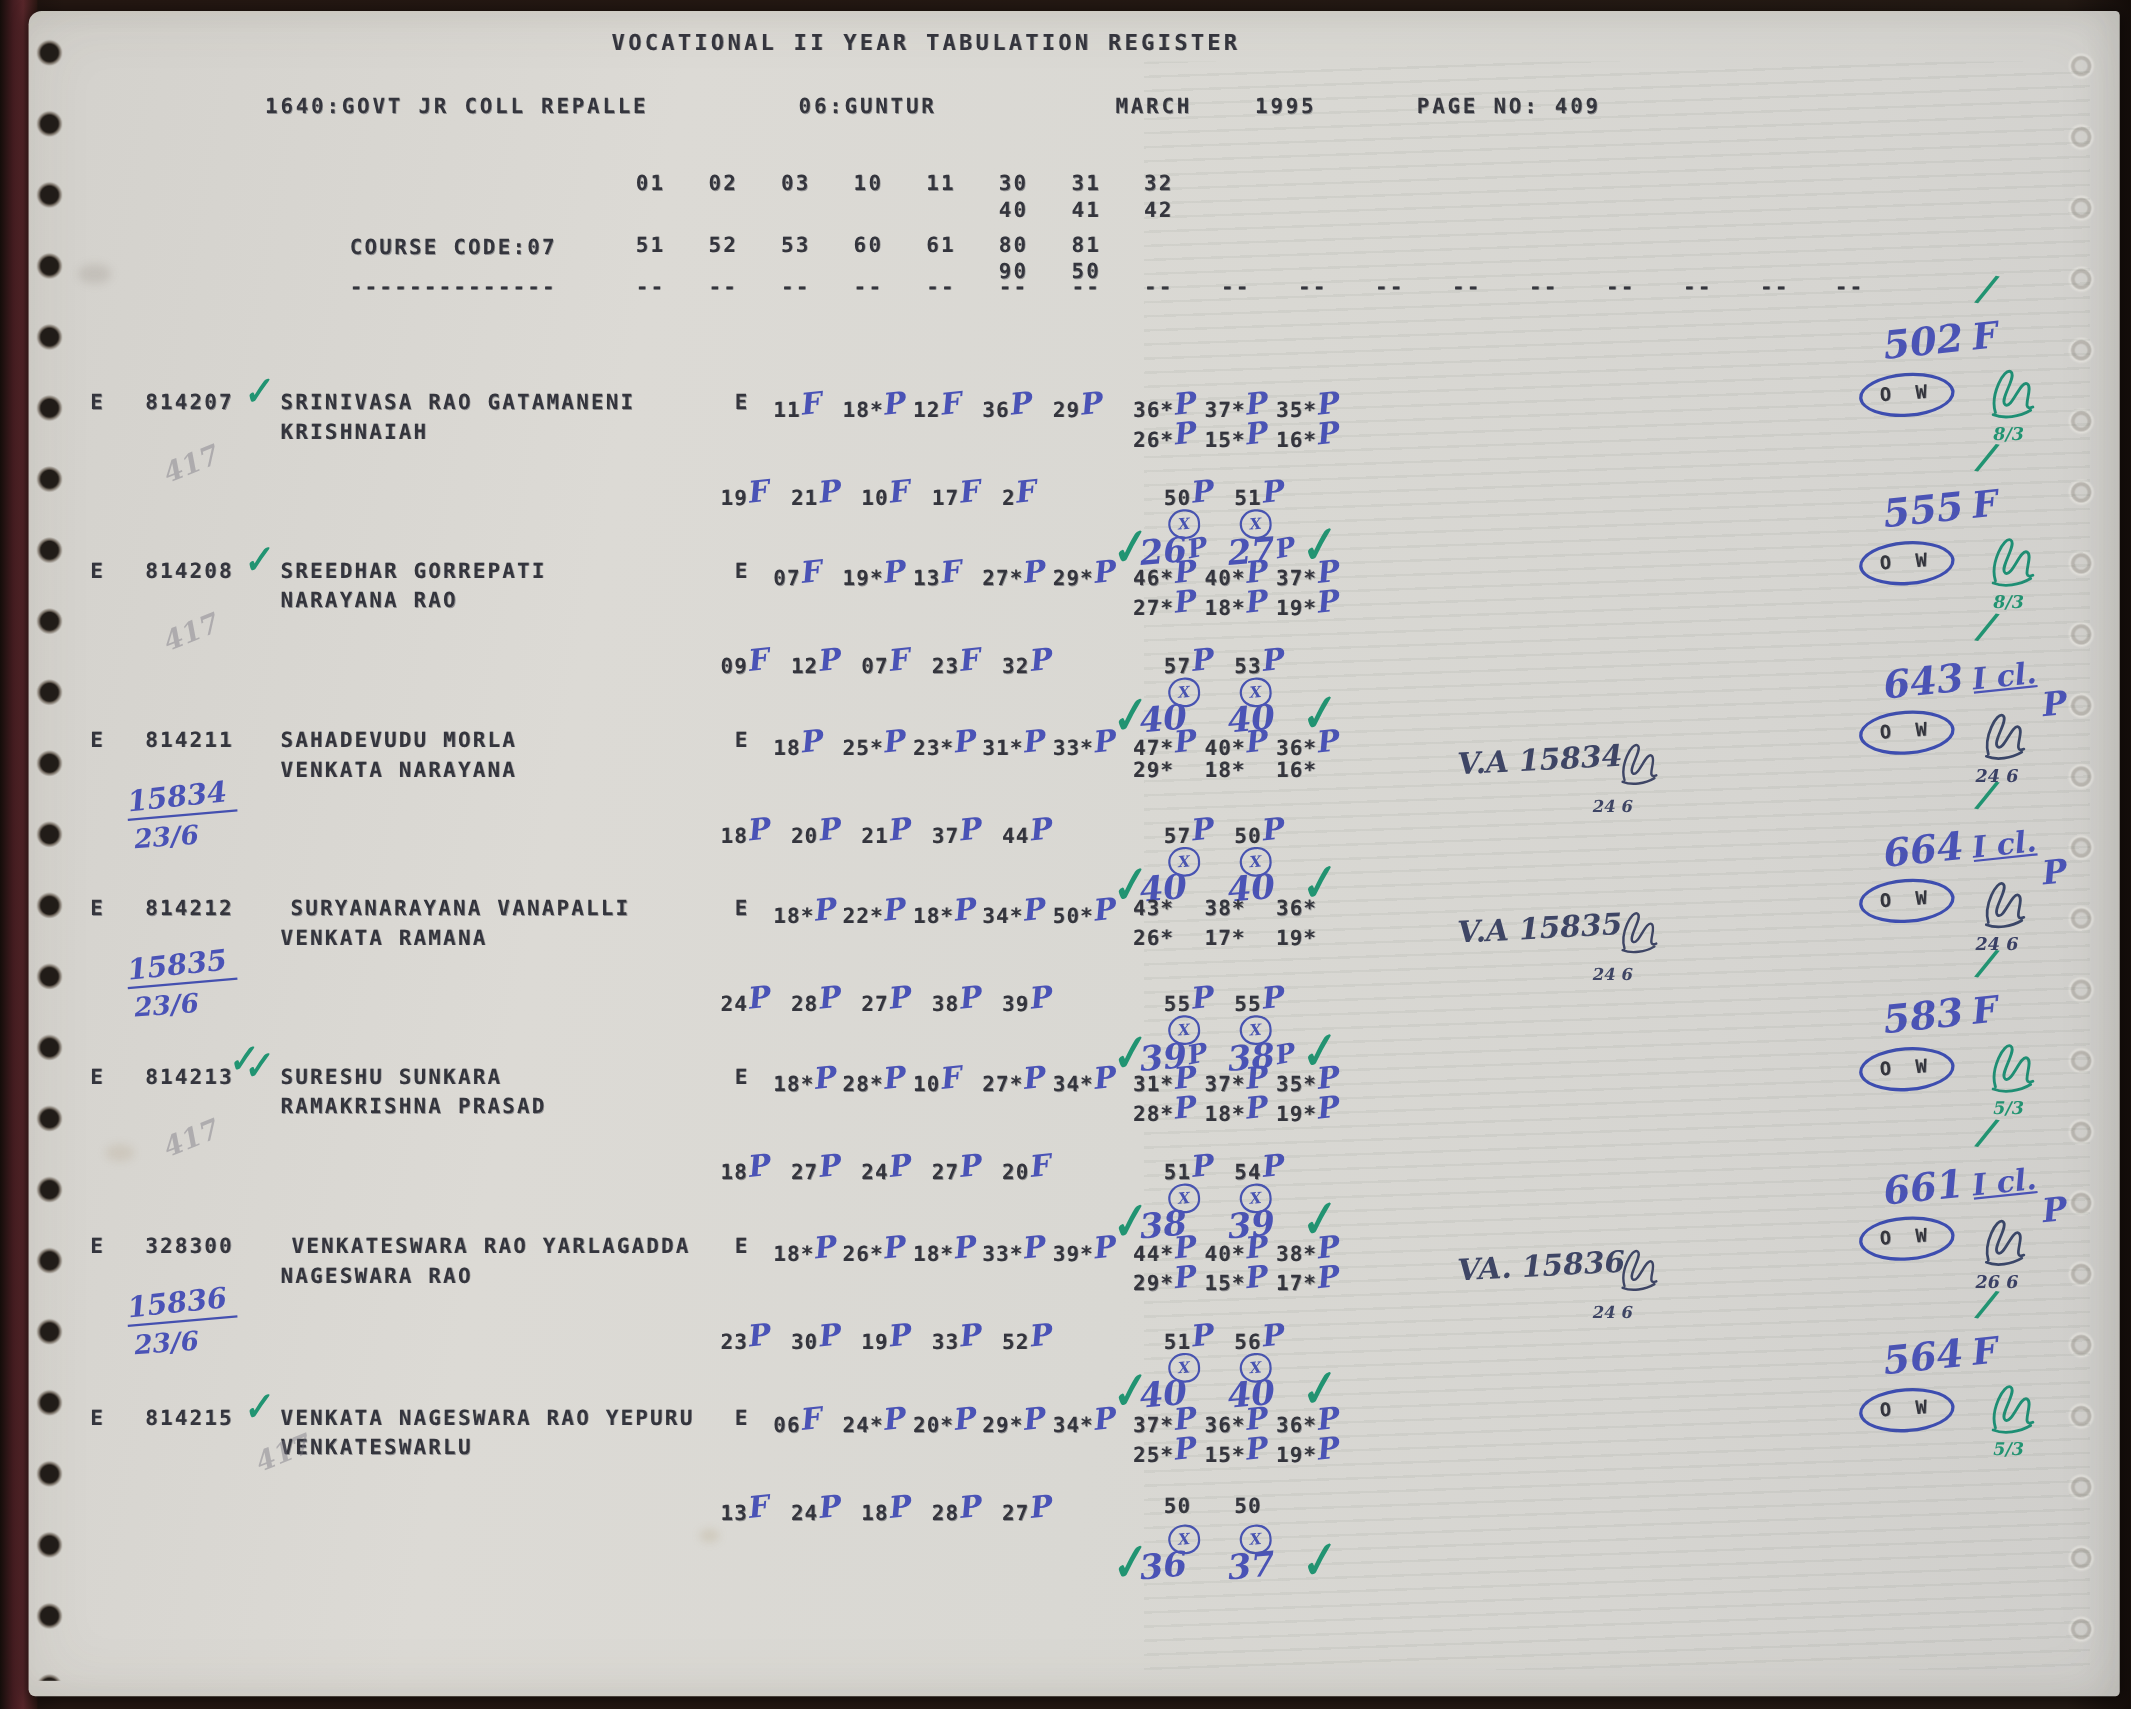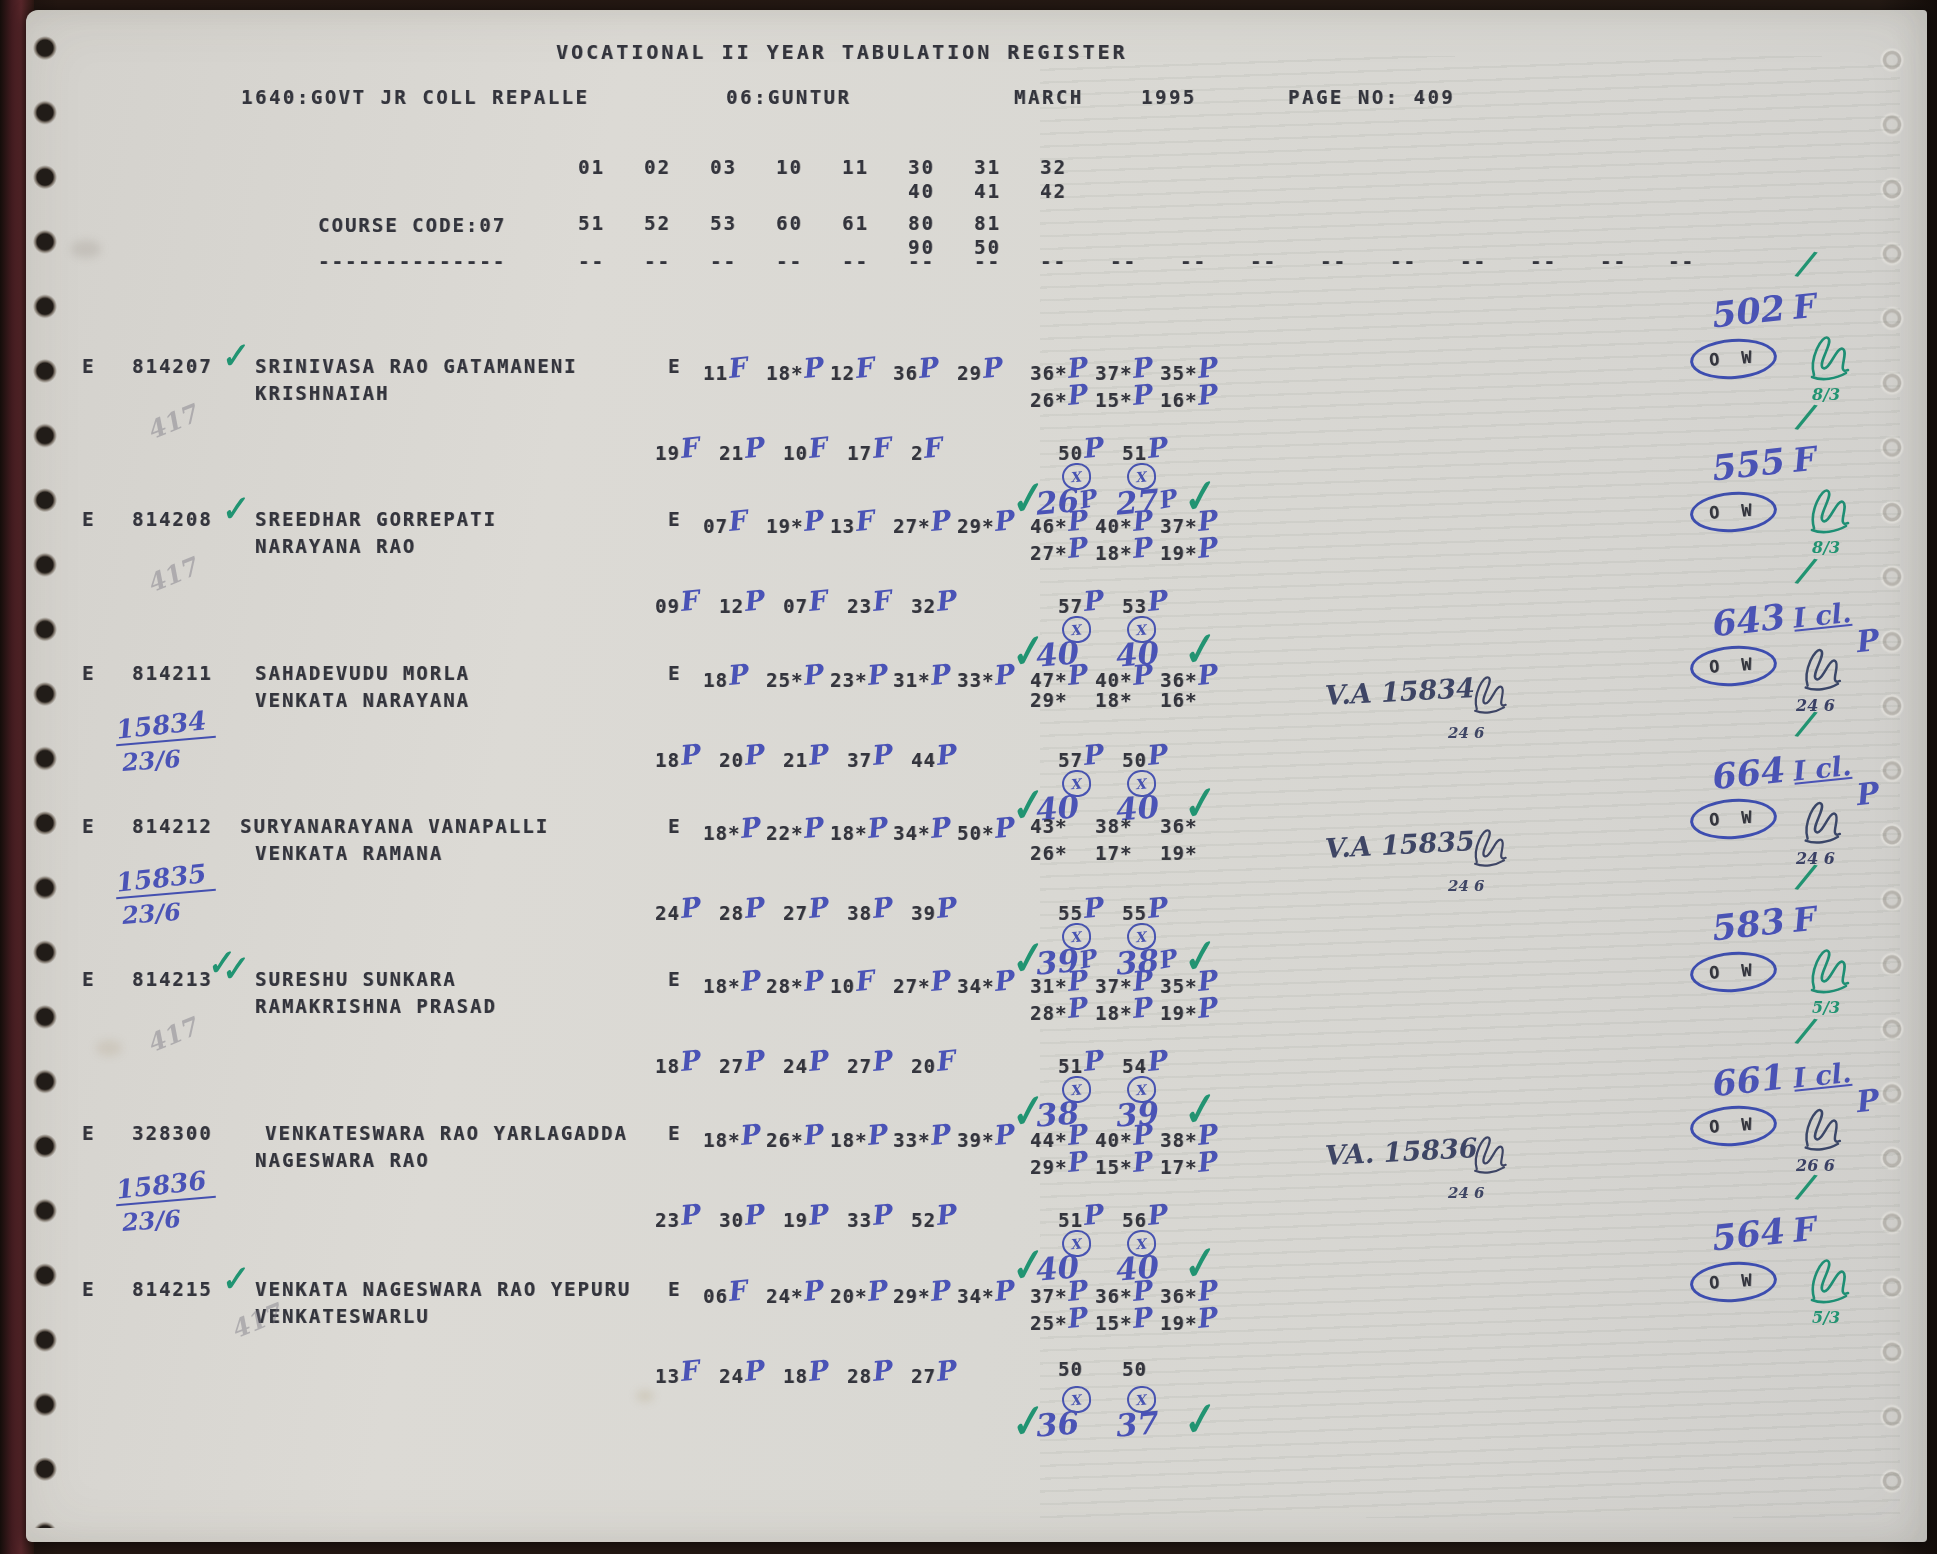"VOCATIONAL II YEAR TABULATION REGISTER" div.abs { top: 30px -> 16px }
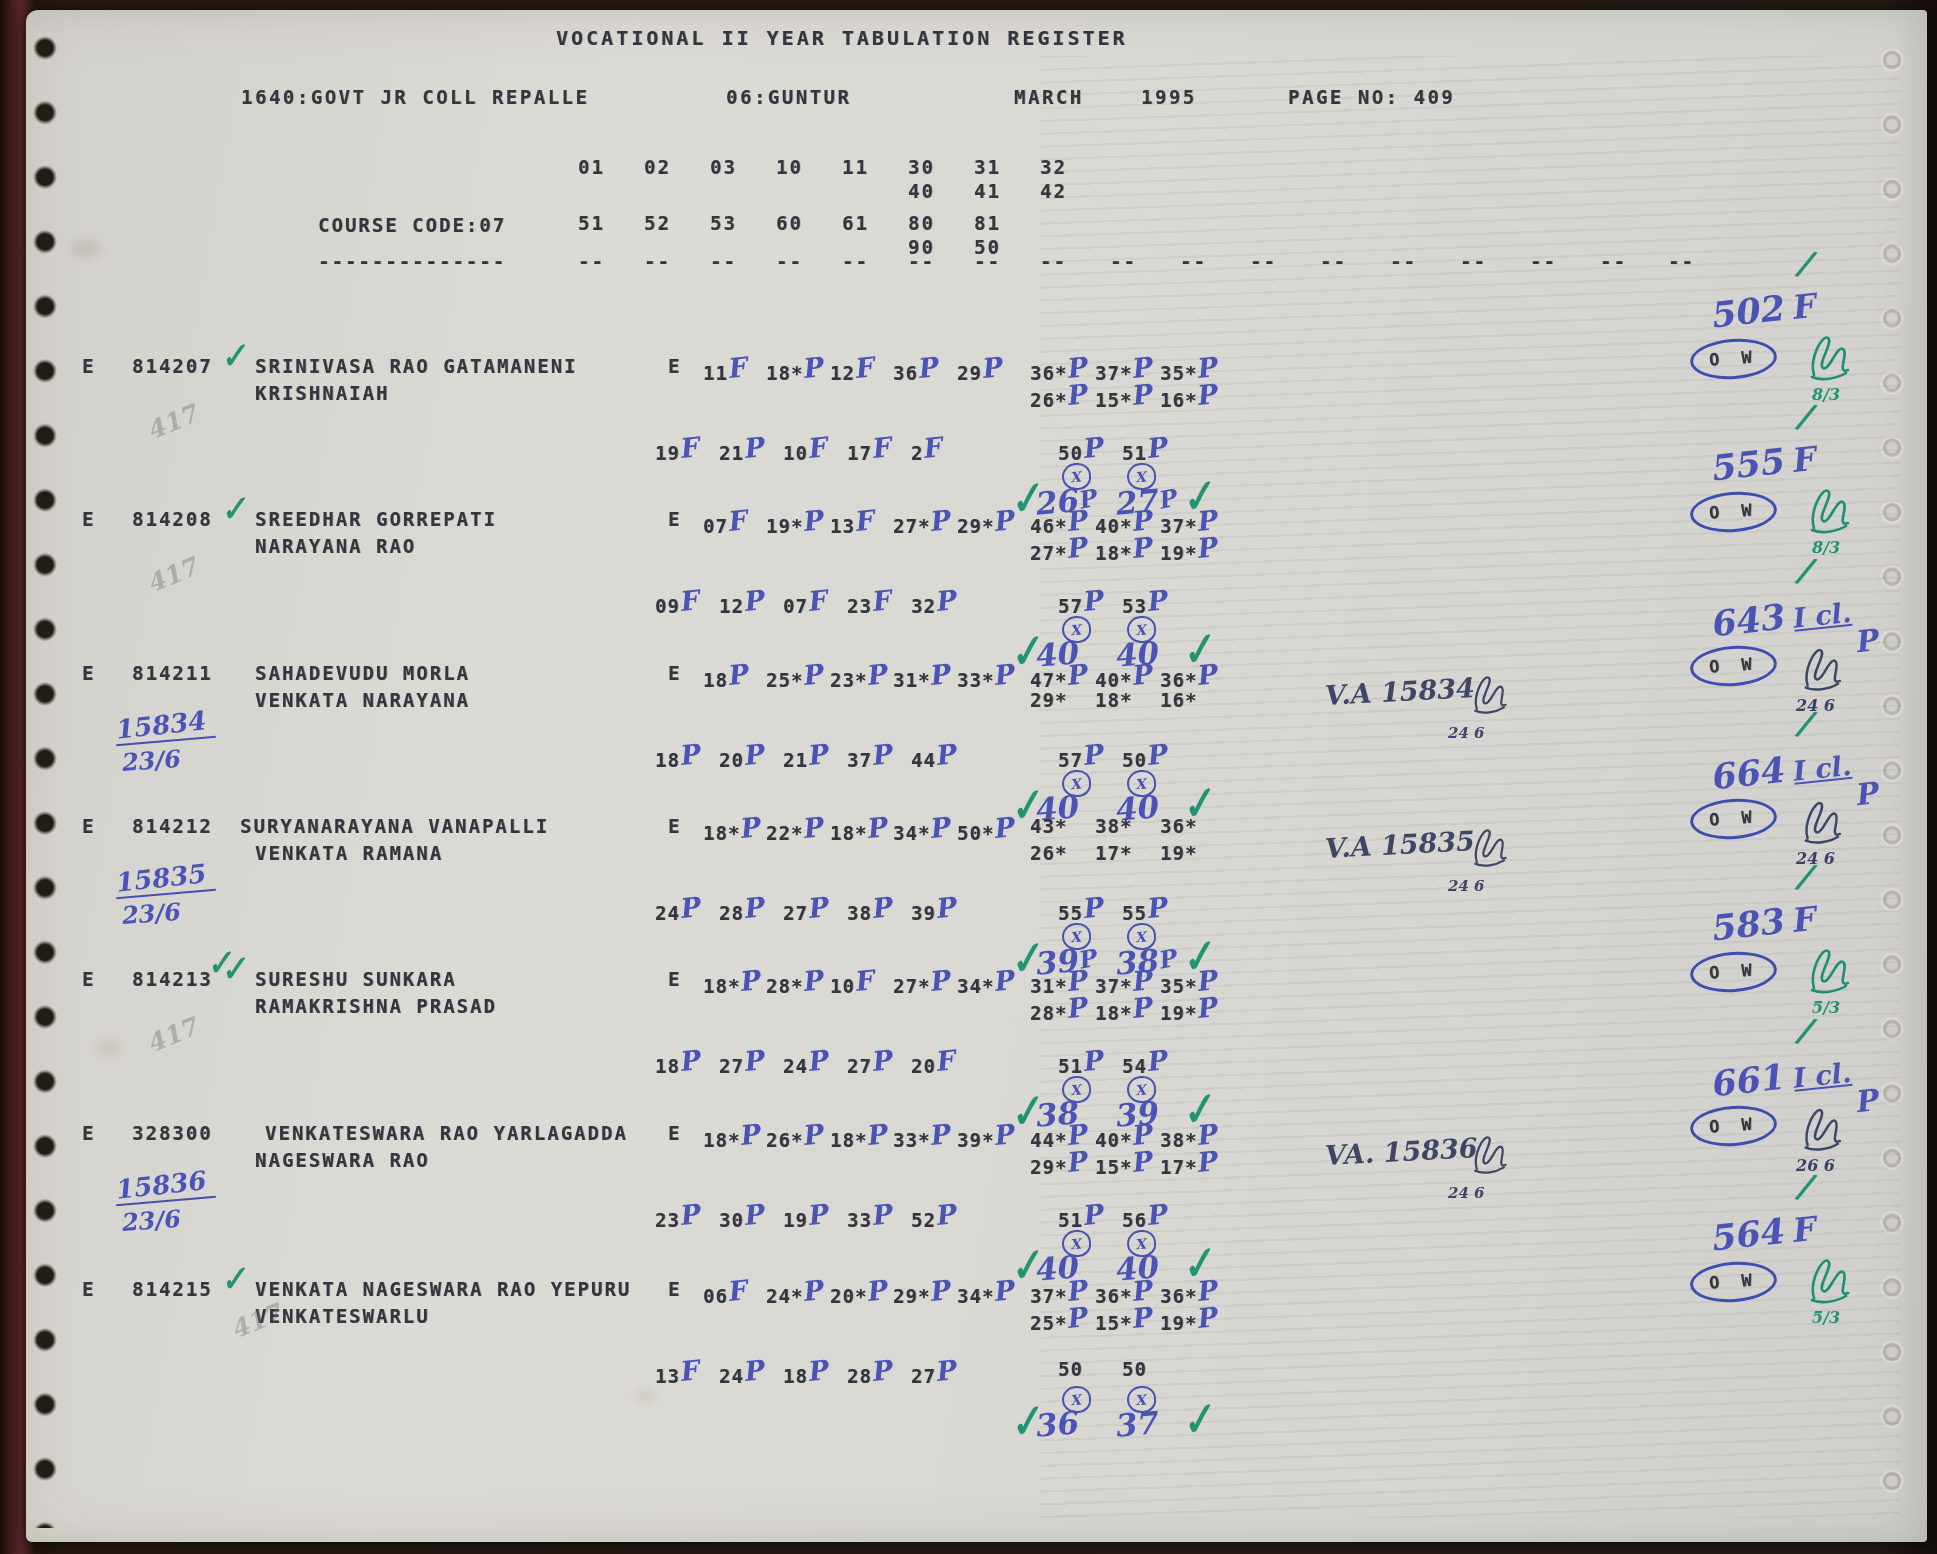"SURYANARAYANA VANAPALLI" span.abs { left: 214px -> 238px }
